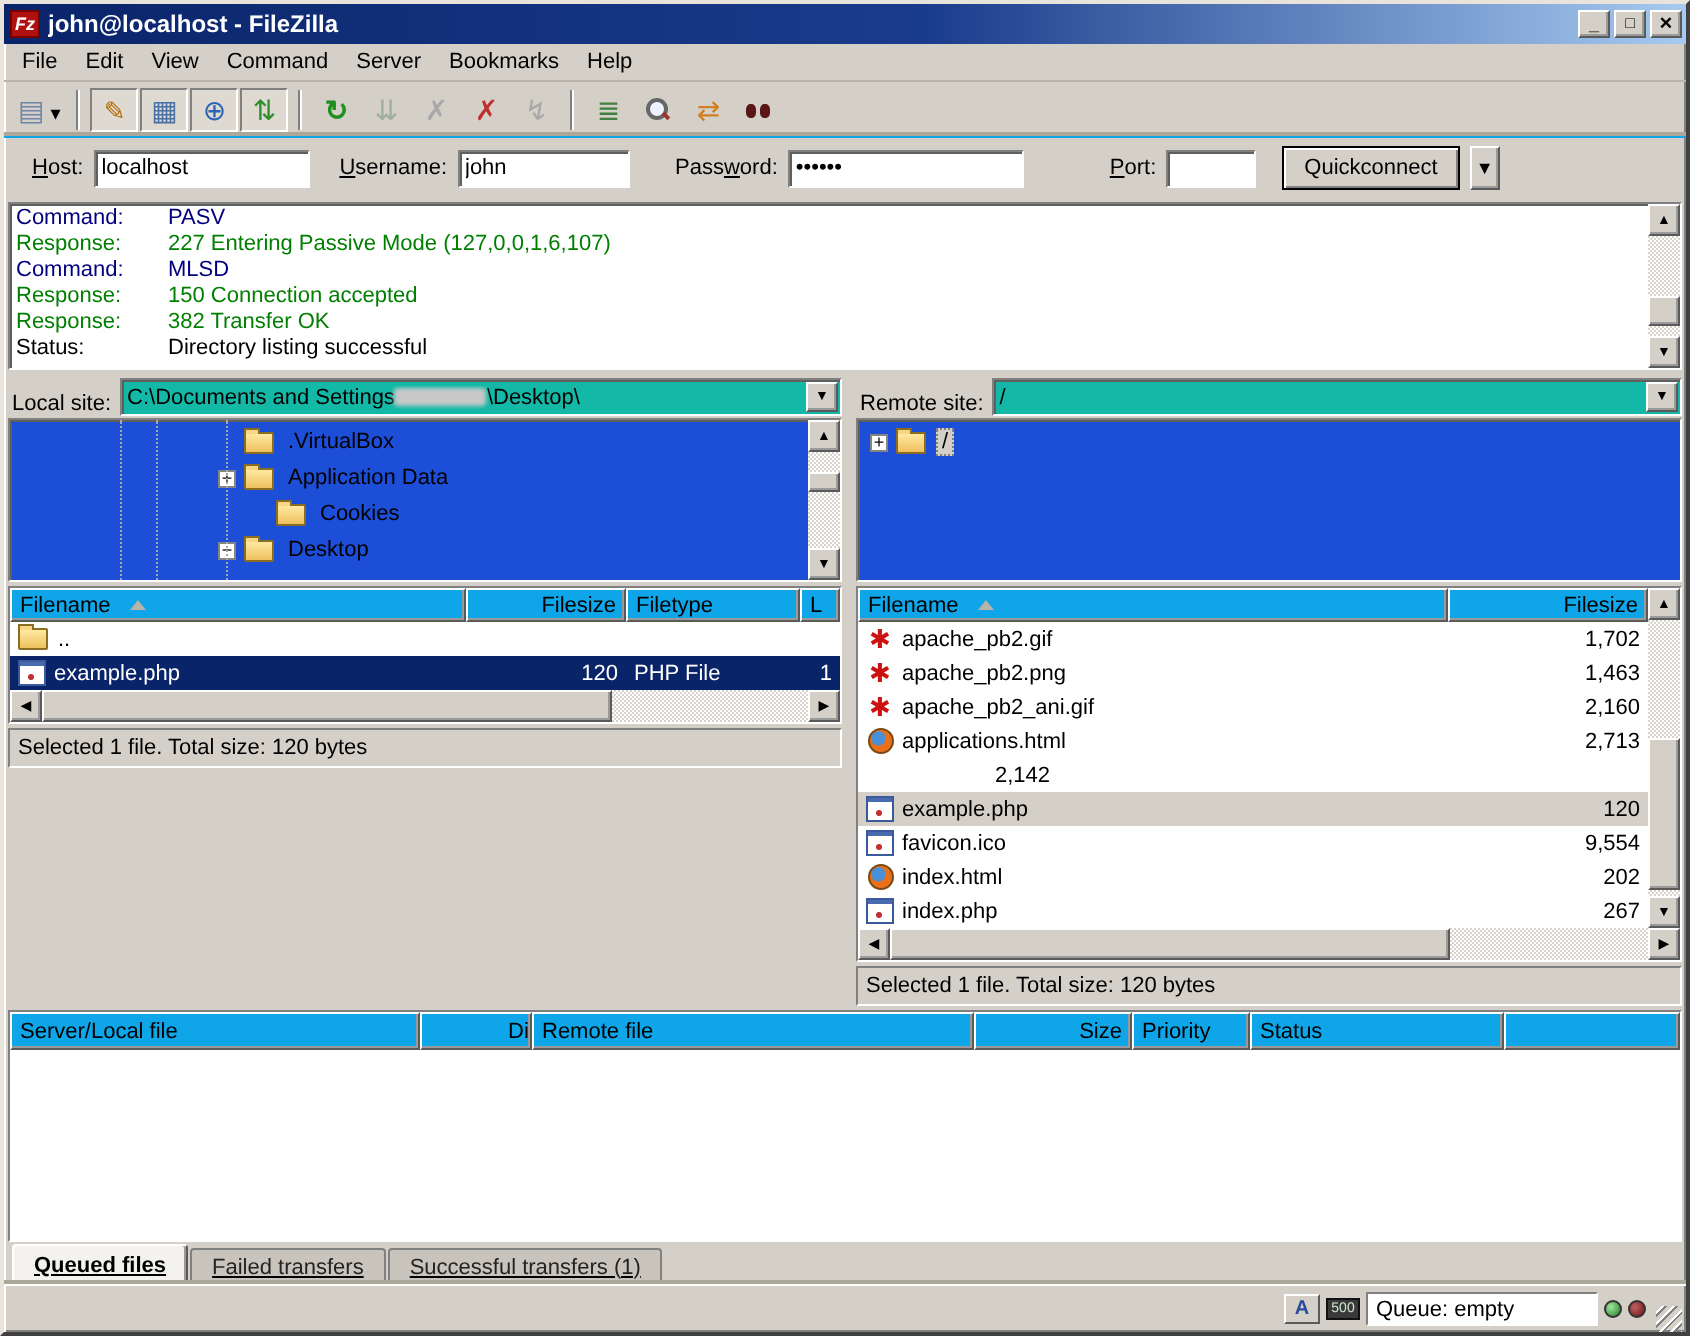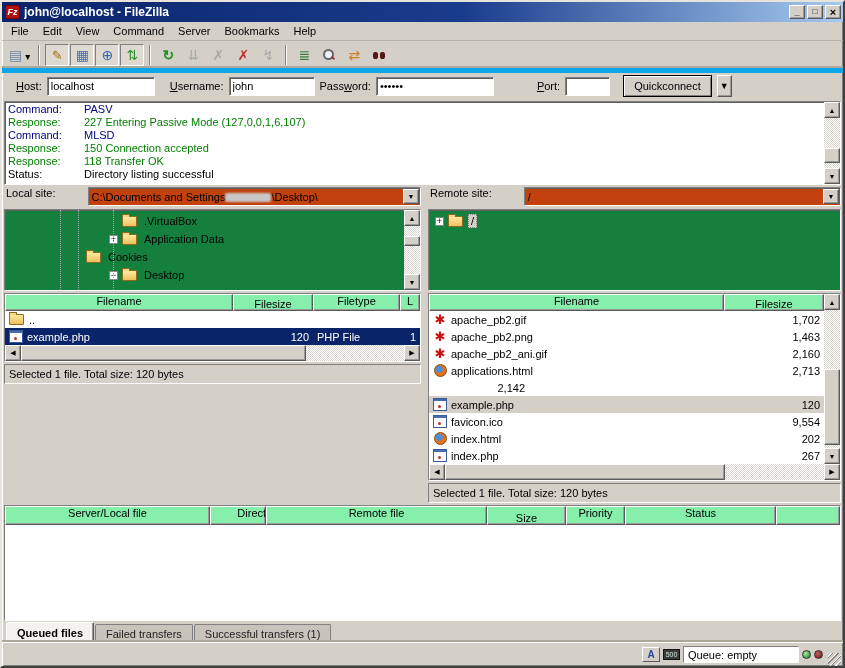"Host:" .qcbar { border-top: 5px solid #0ea5e9 -> 1px solid #0ea5e9 }
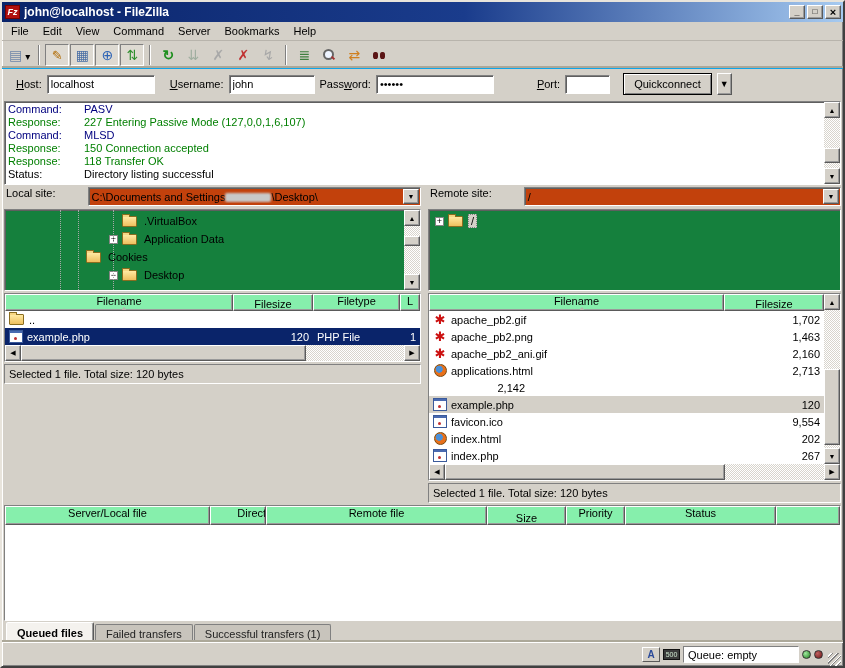"Password:" span.qc-label { margin-left: 0 -> 18px }
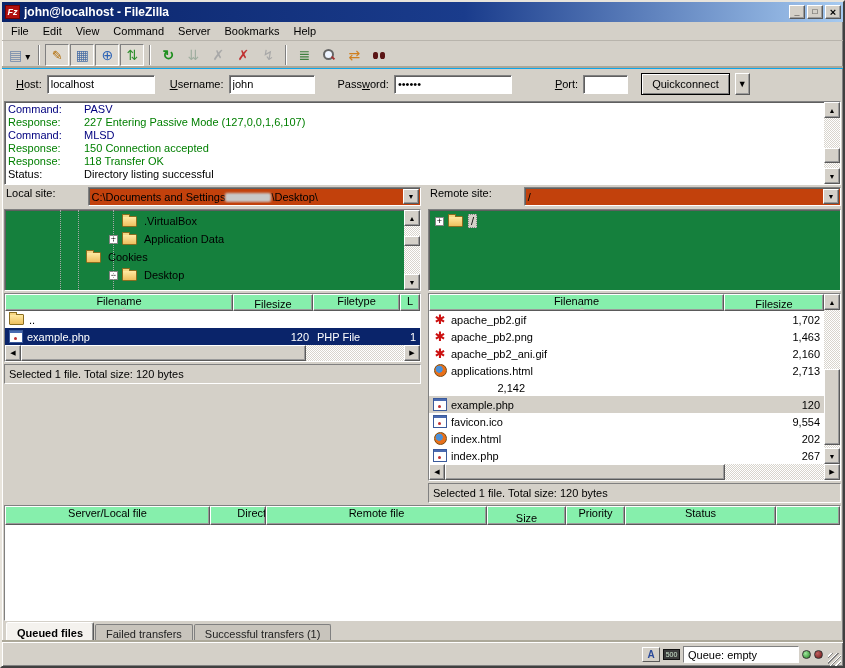"118 Transfer OK" span { text: 118 -> 382 }
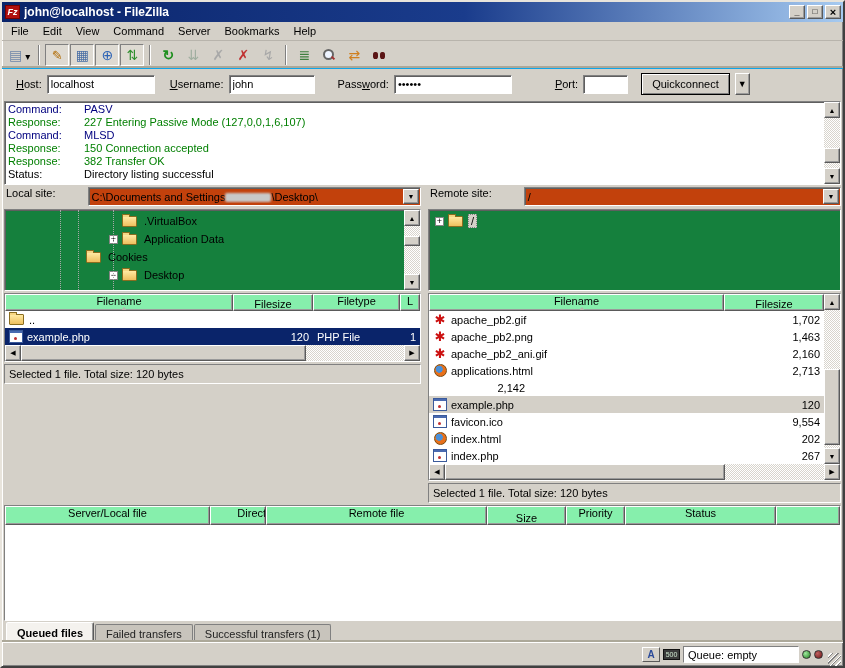"Local site:" .sitebar { align-items: flex-start -> flex-end; gap: 28px -> none }
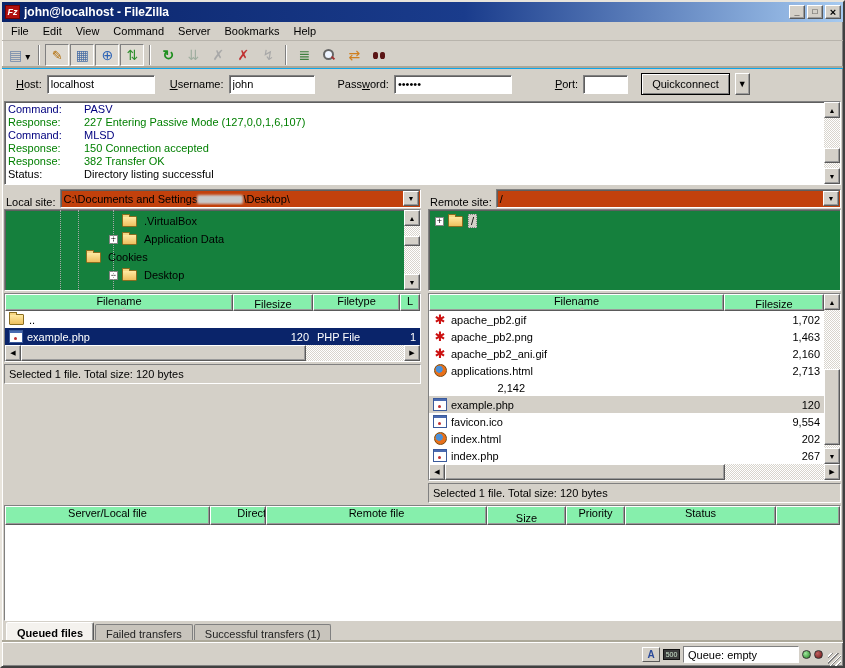"C:\Documents and Settings \Desktop\" .combo { background: #c2410c -> #14b8a6 }
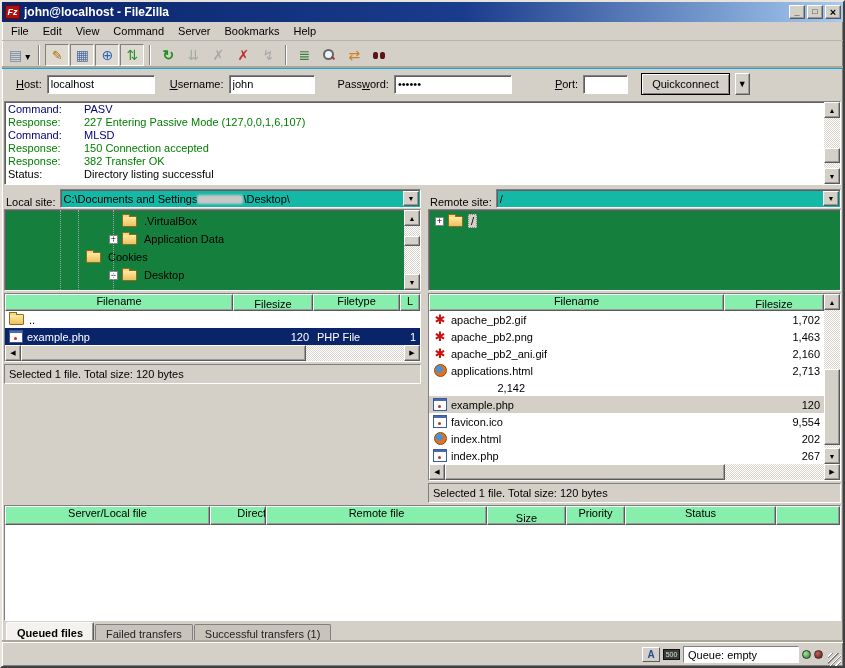".VirtualBox" .treeview { background: #15803d -> #1d4ed8 }
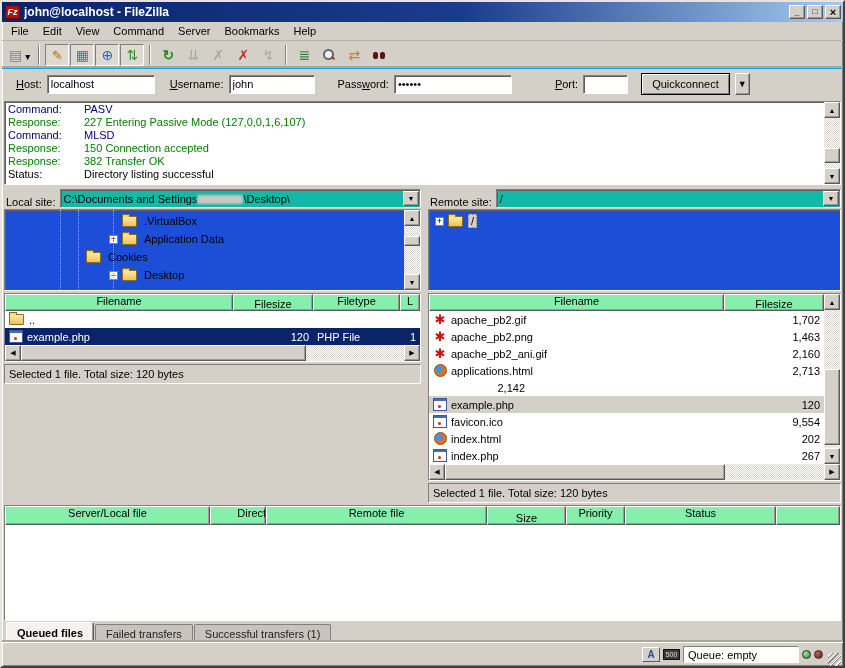"Cookies" div.tree-row { padding-left: 68px -> 120px }
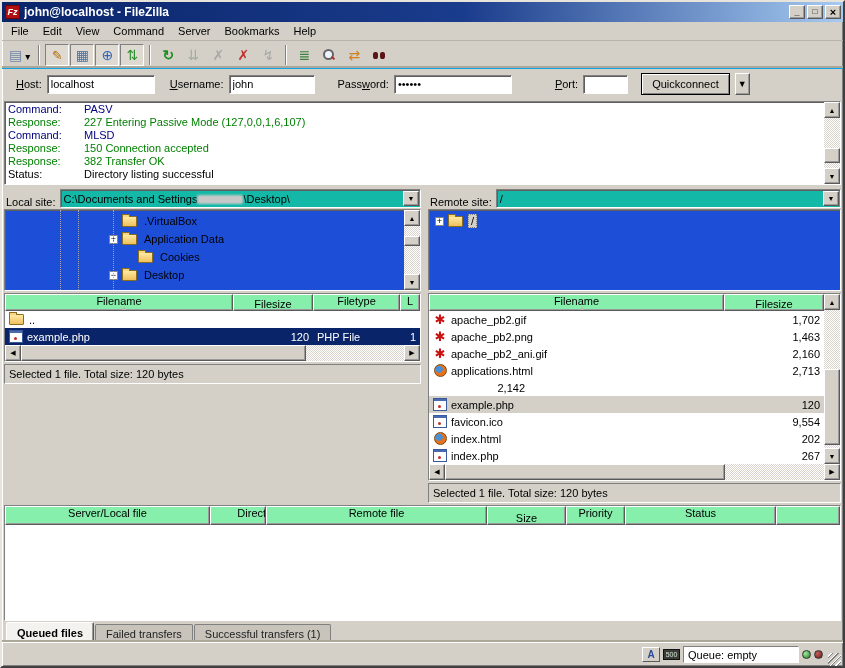"Filename" .hcell { background: #86efac -> #0ea5e9; flex-direction: column -> none }
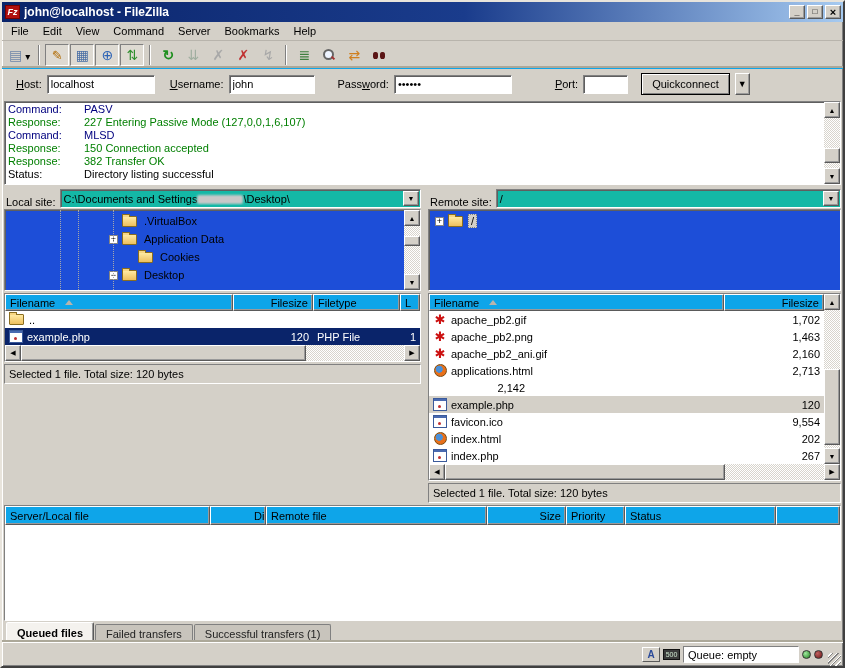"Status" .qc5 { width: 151px -> 127px }
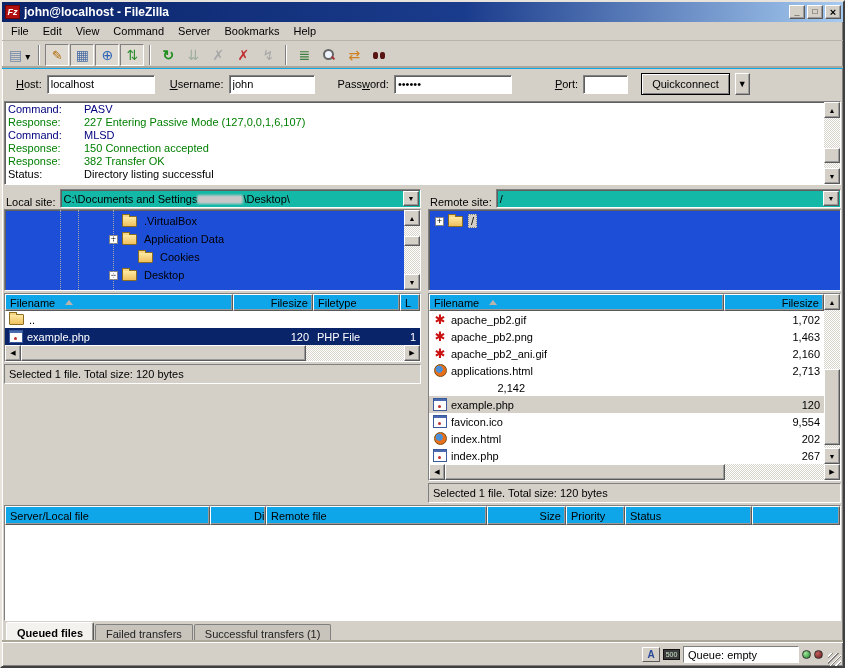"Queued files" .tabbar { text-decoration: none -> underline }
